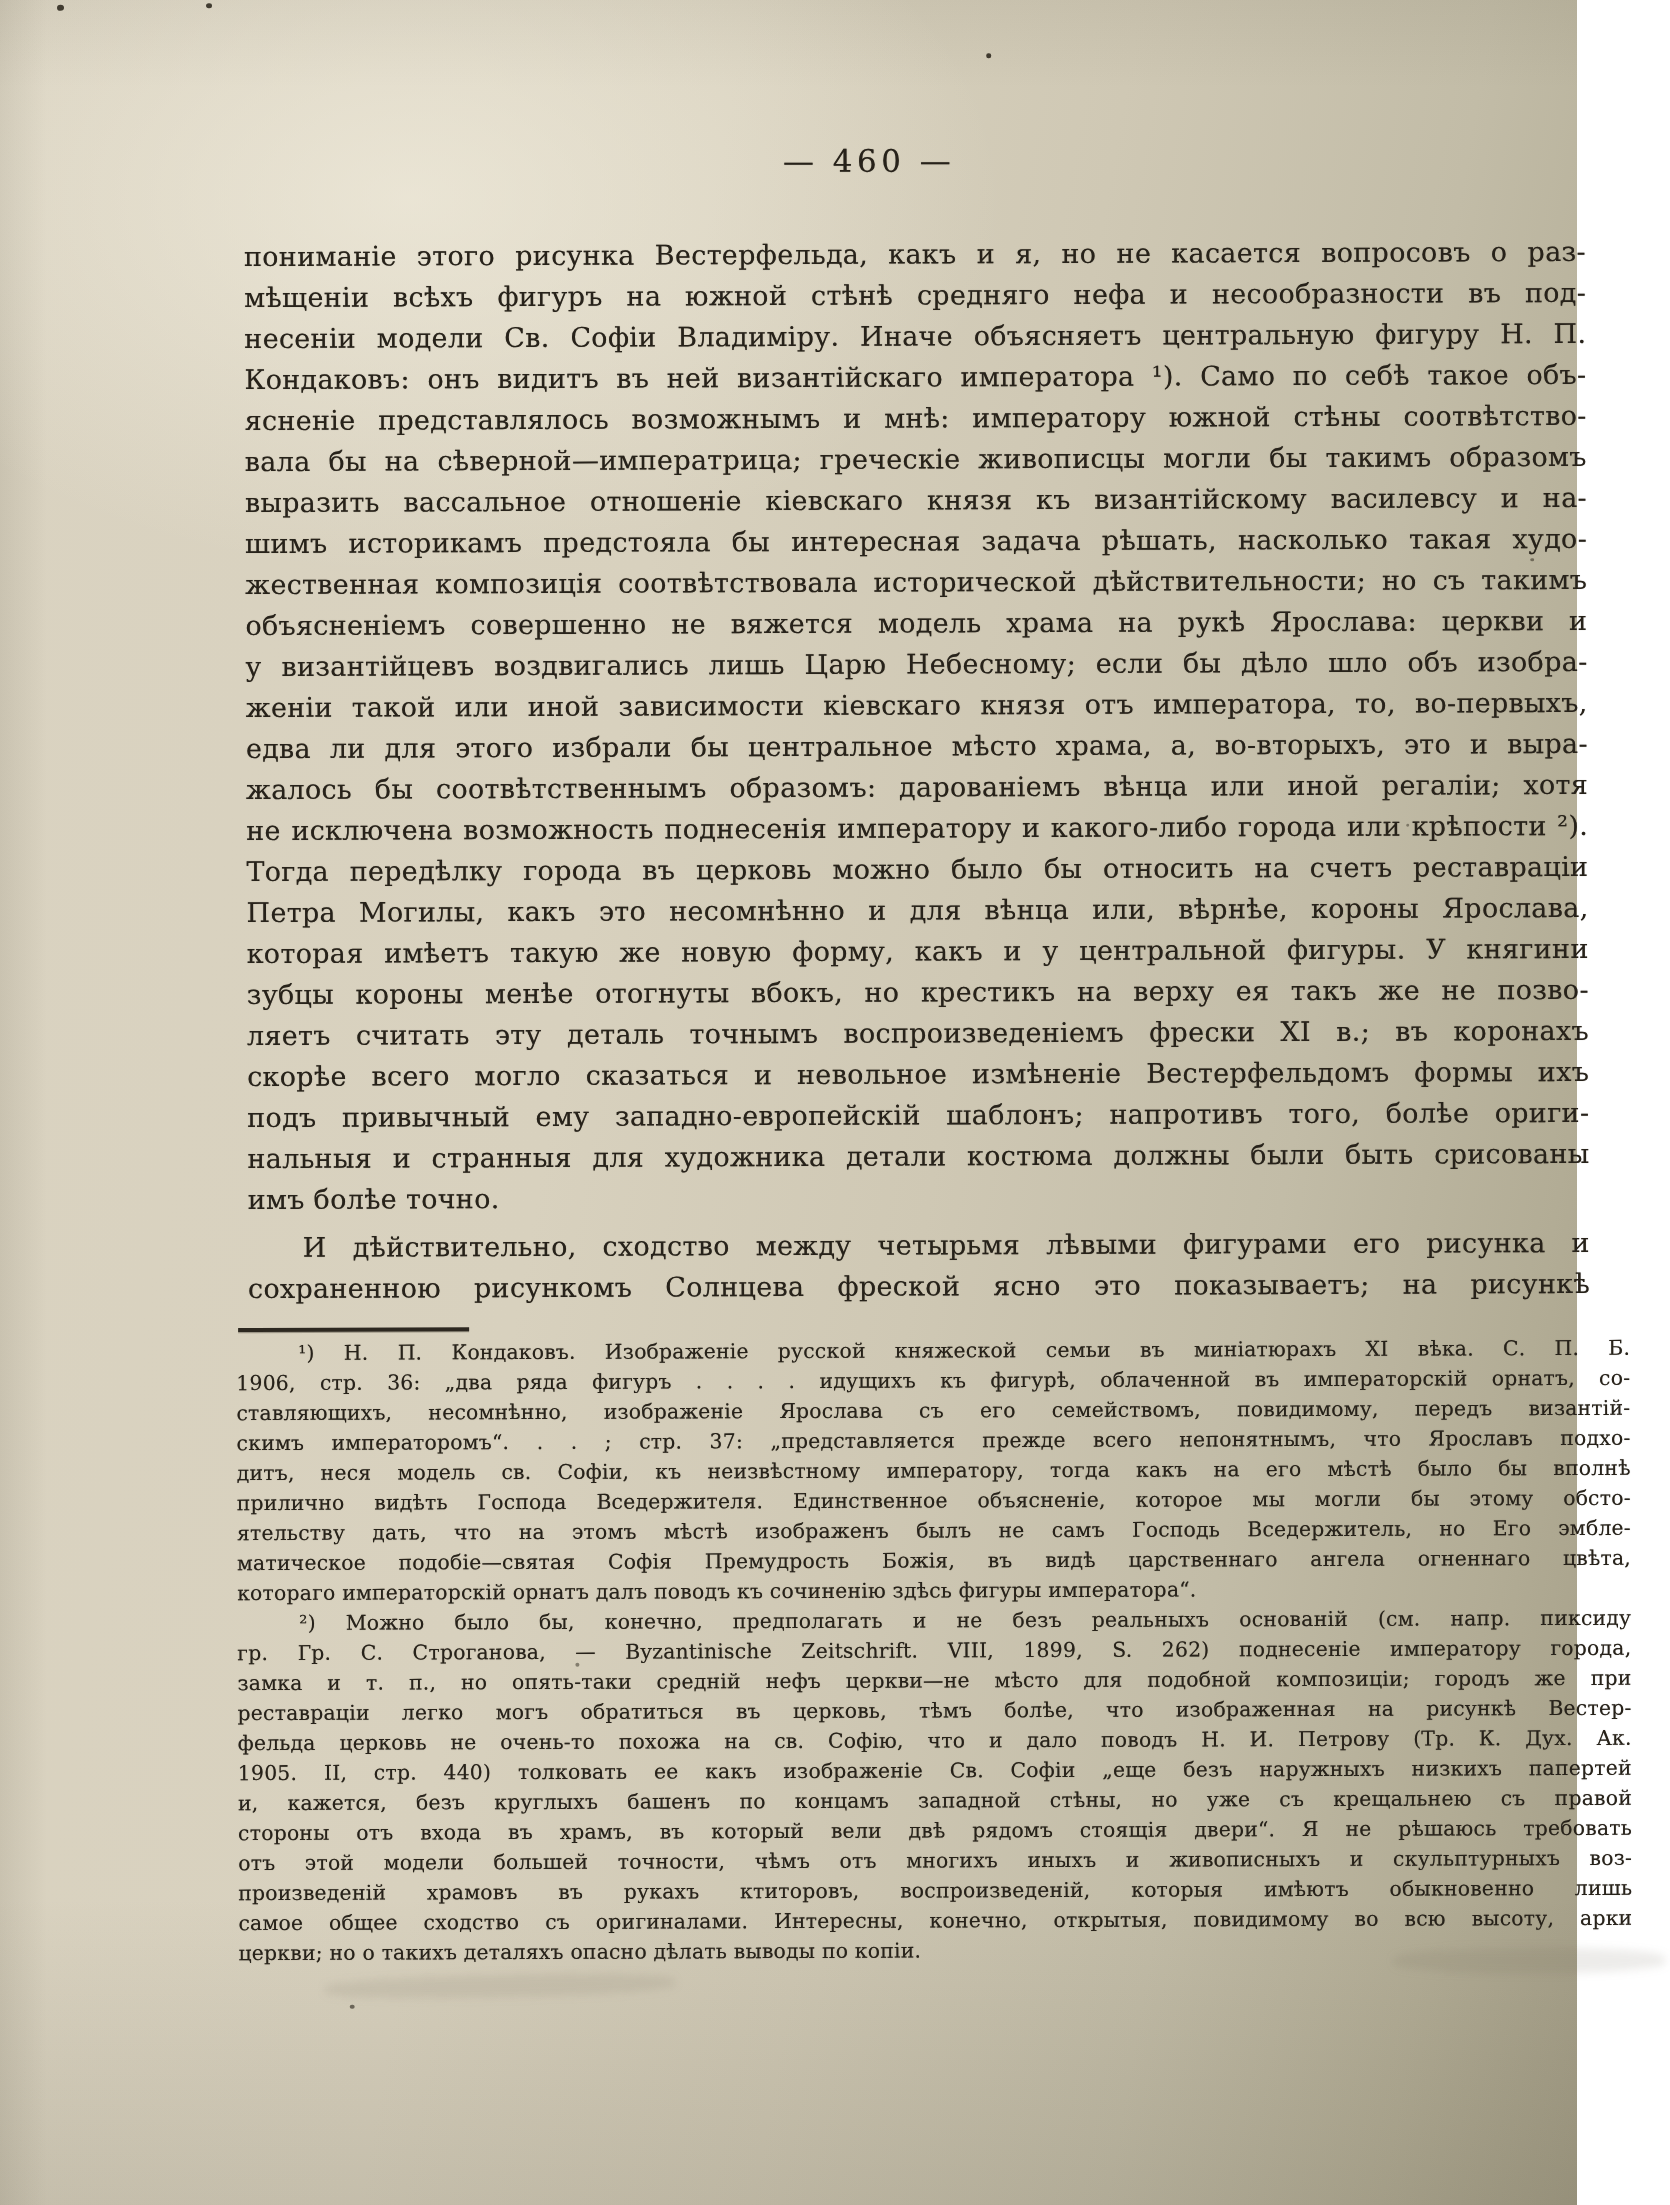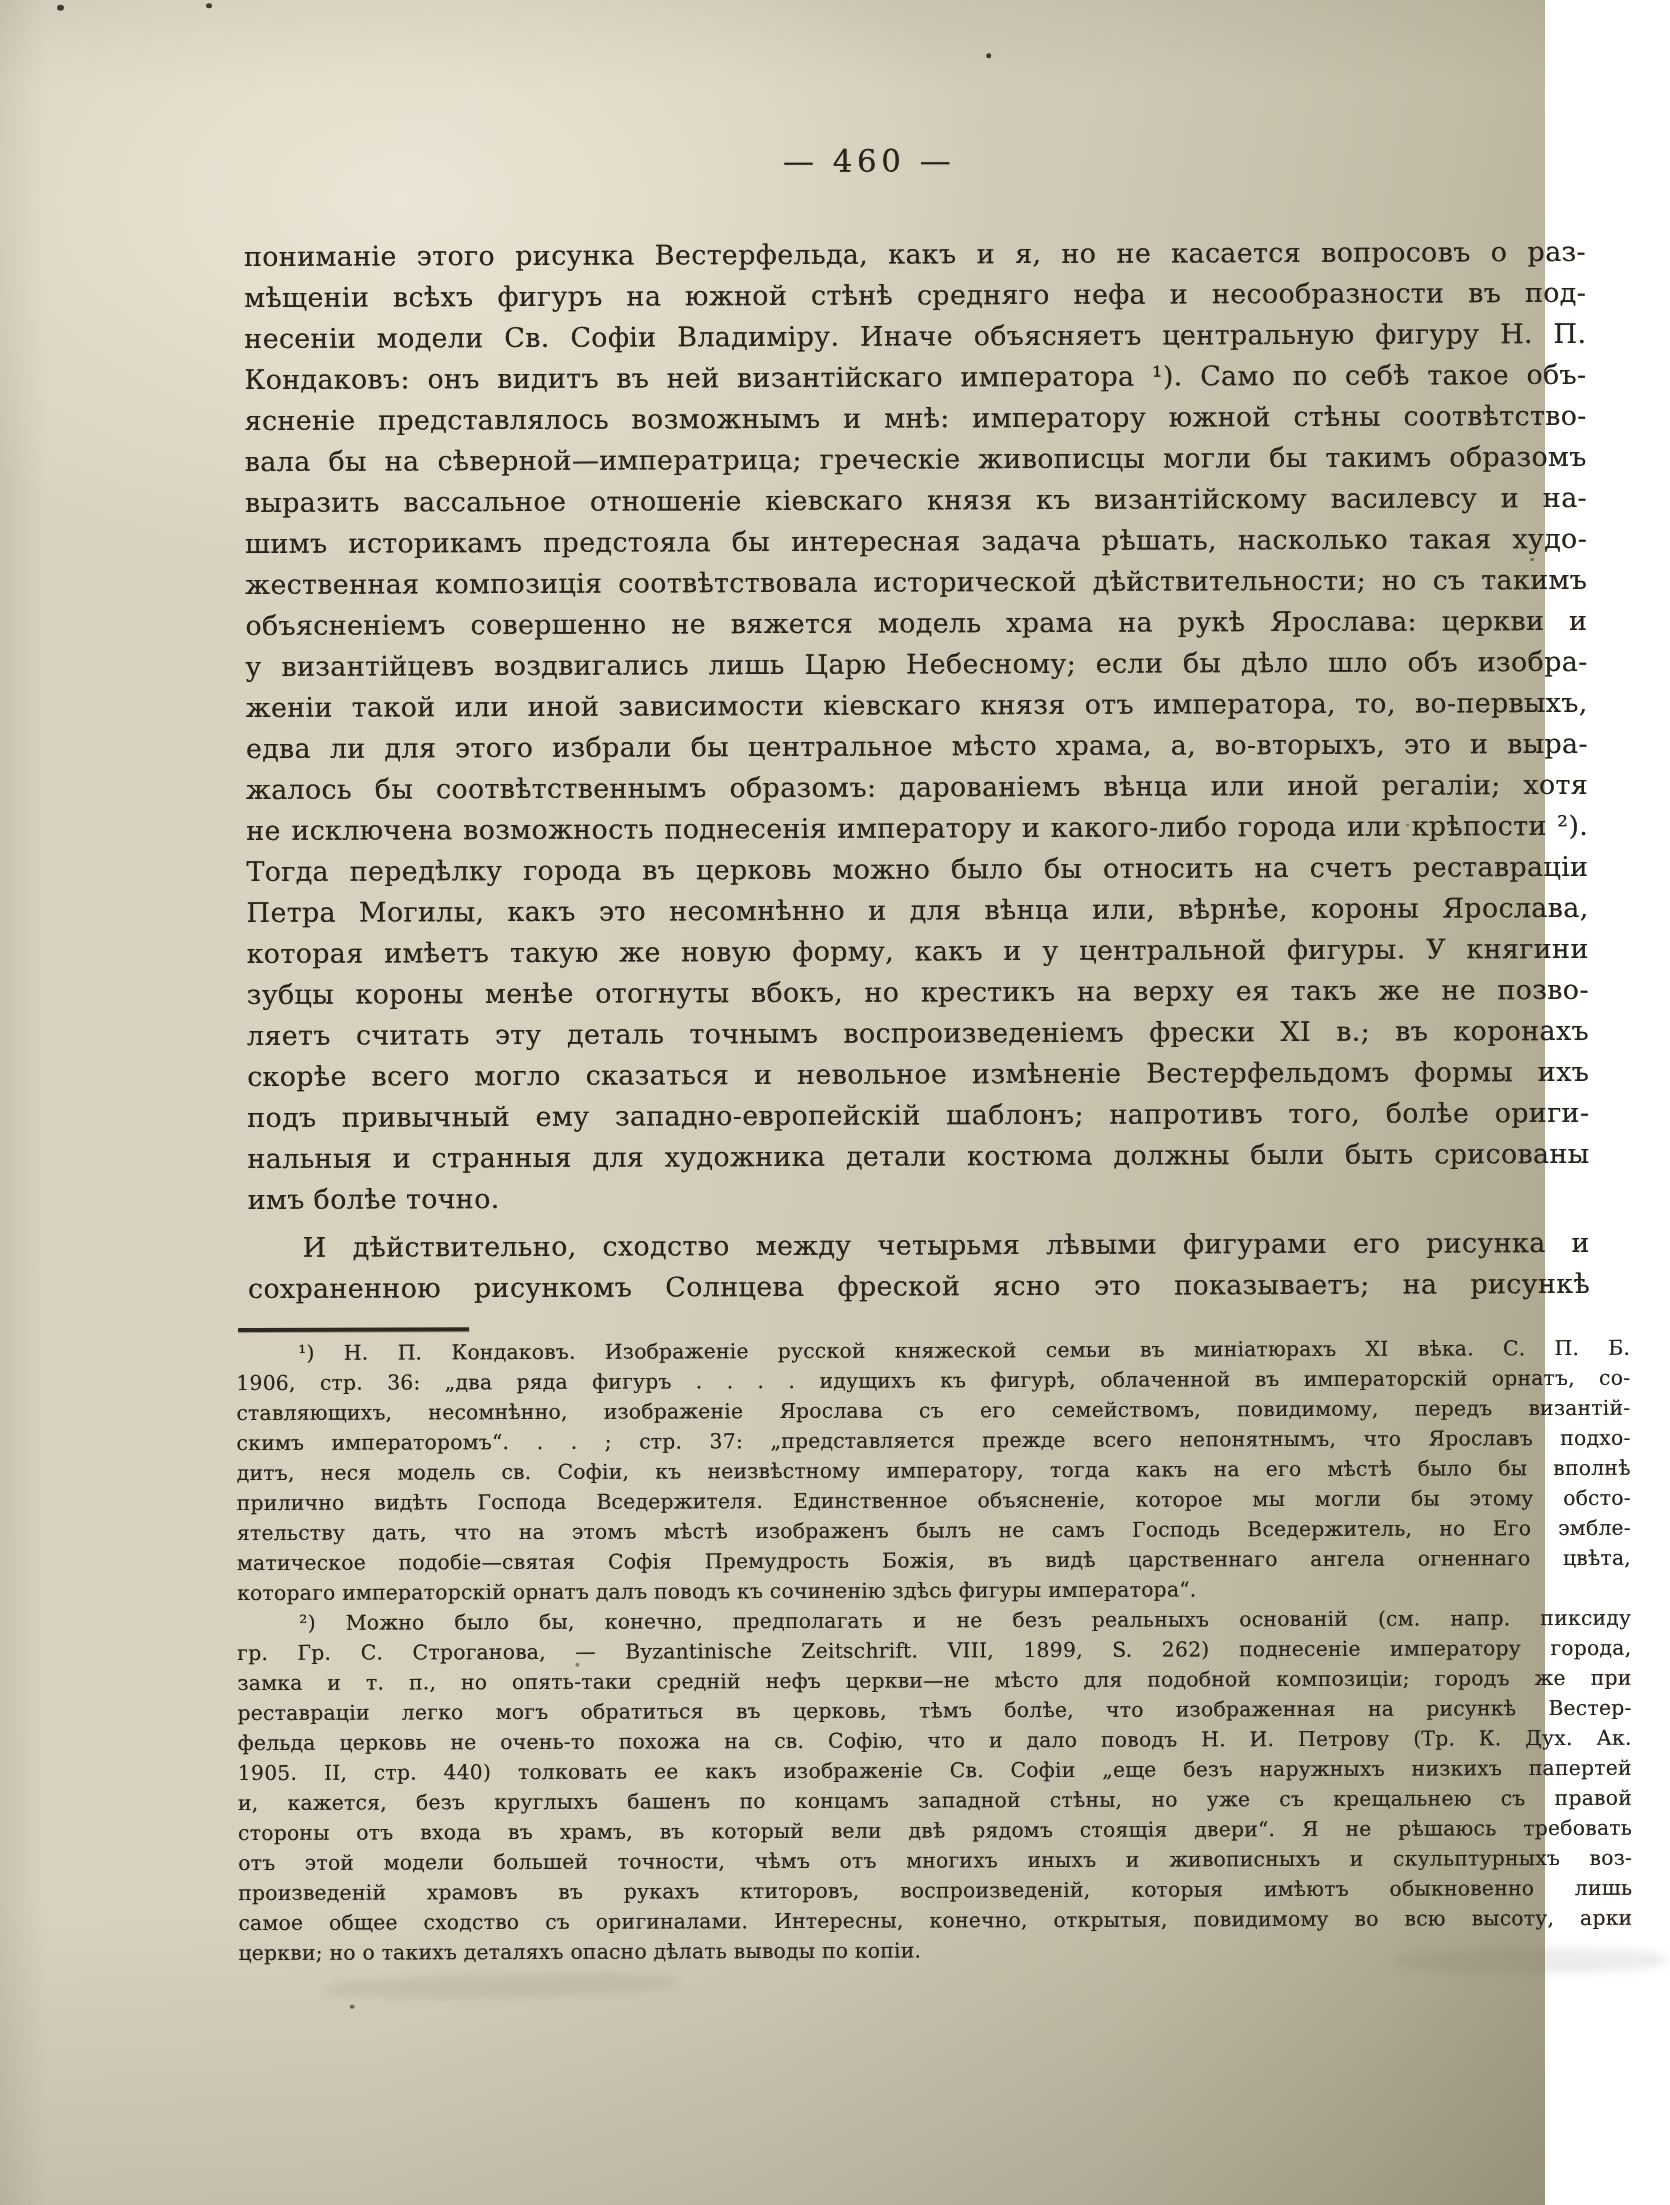"— 460 —" .scan-page { padding-left: none -> 32px }
